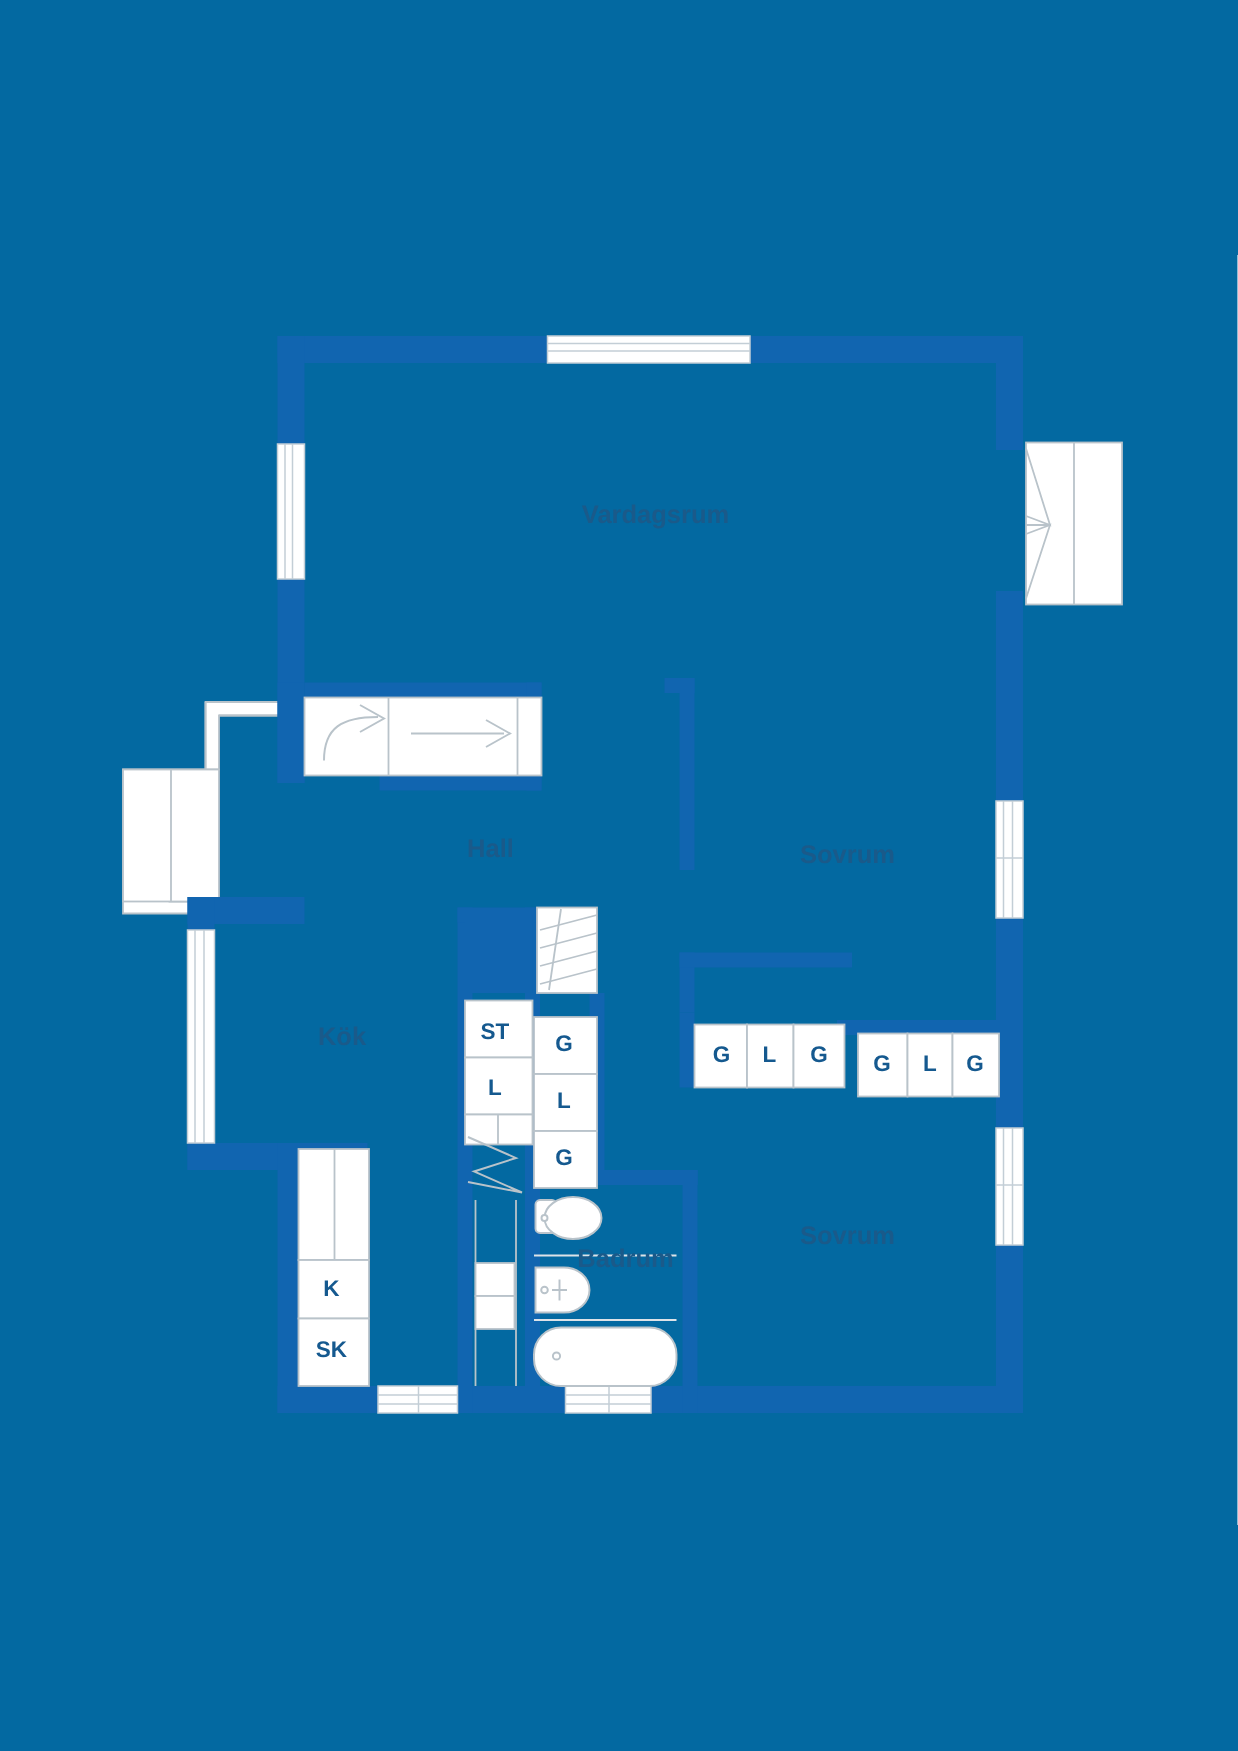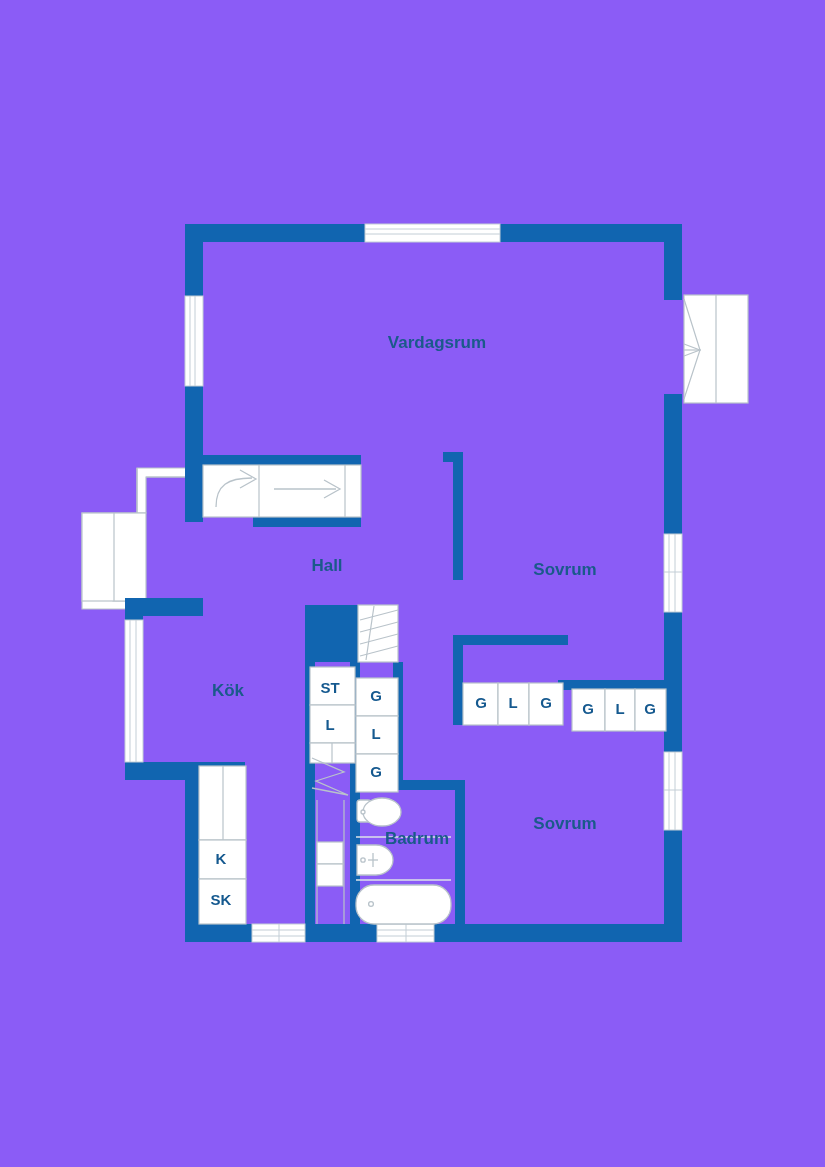"Vardagsrum" #floorplan-root { background: #8b5cf6 -> #0369a1 }
